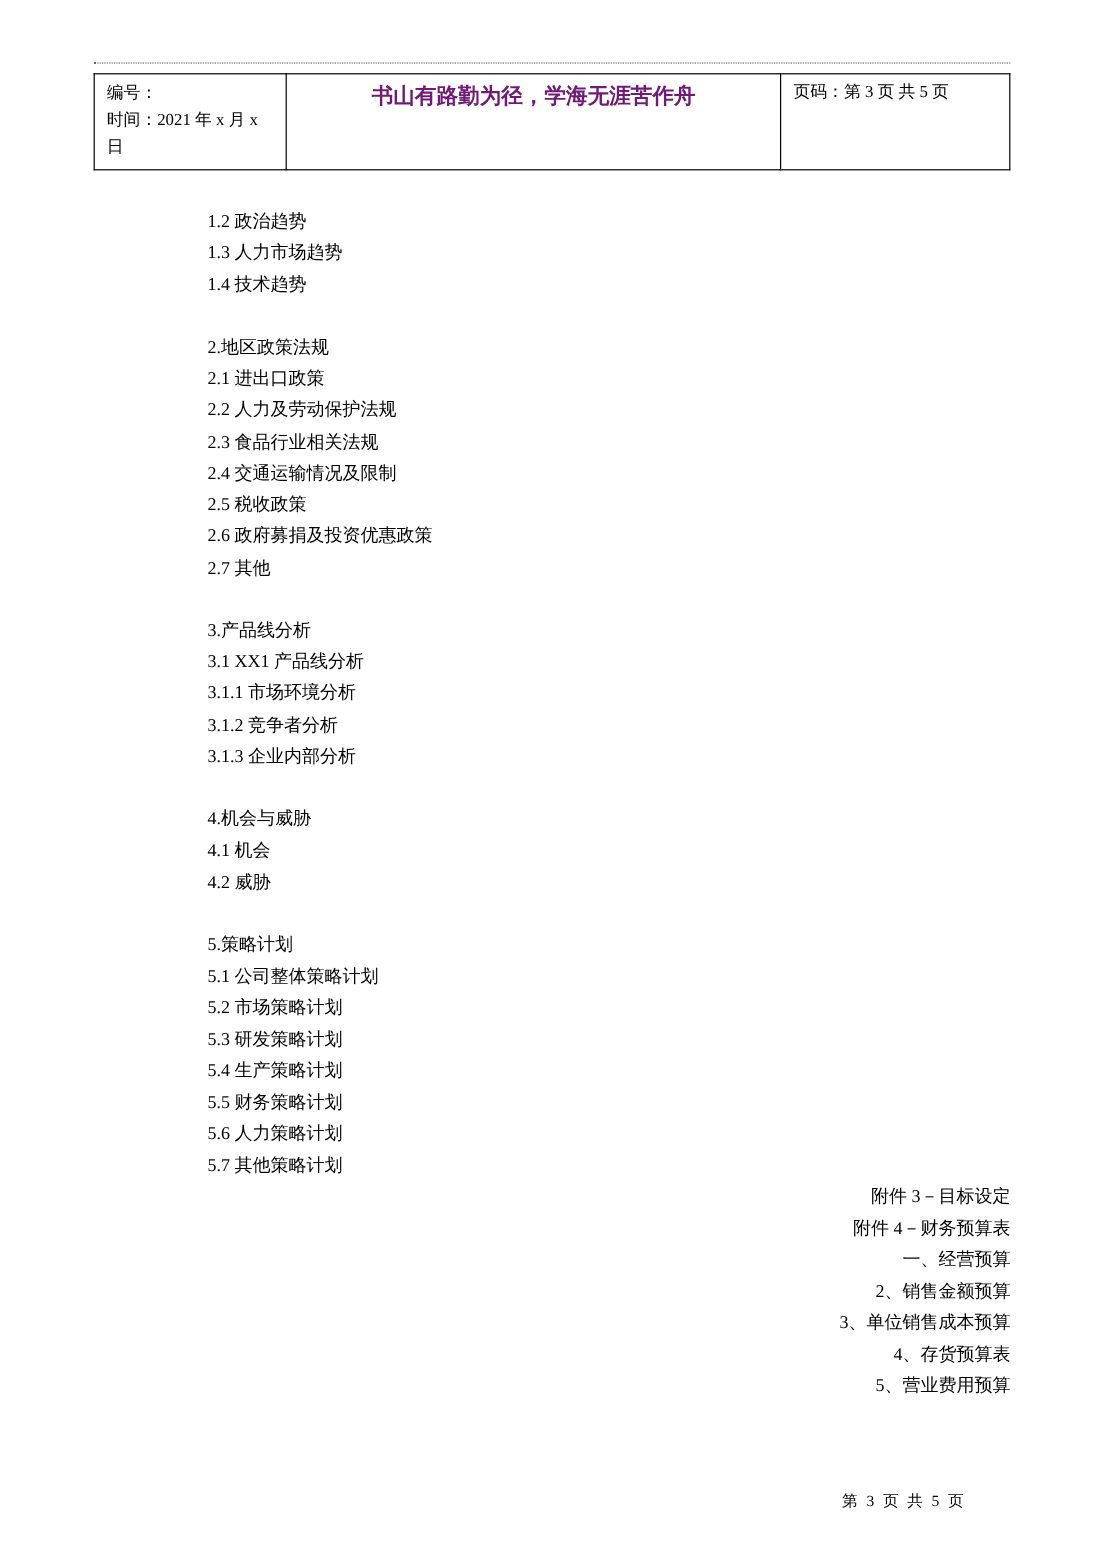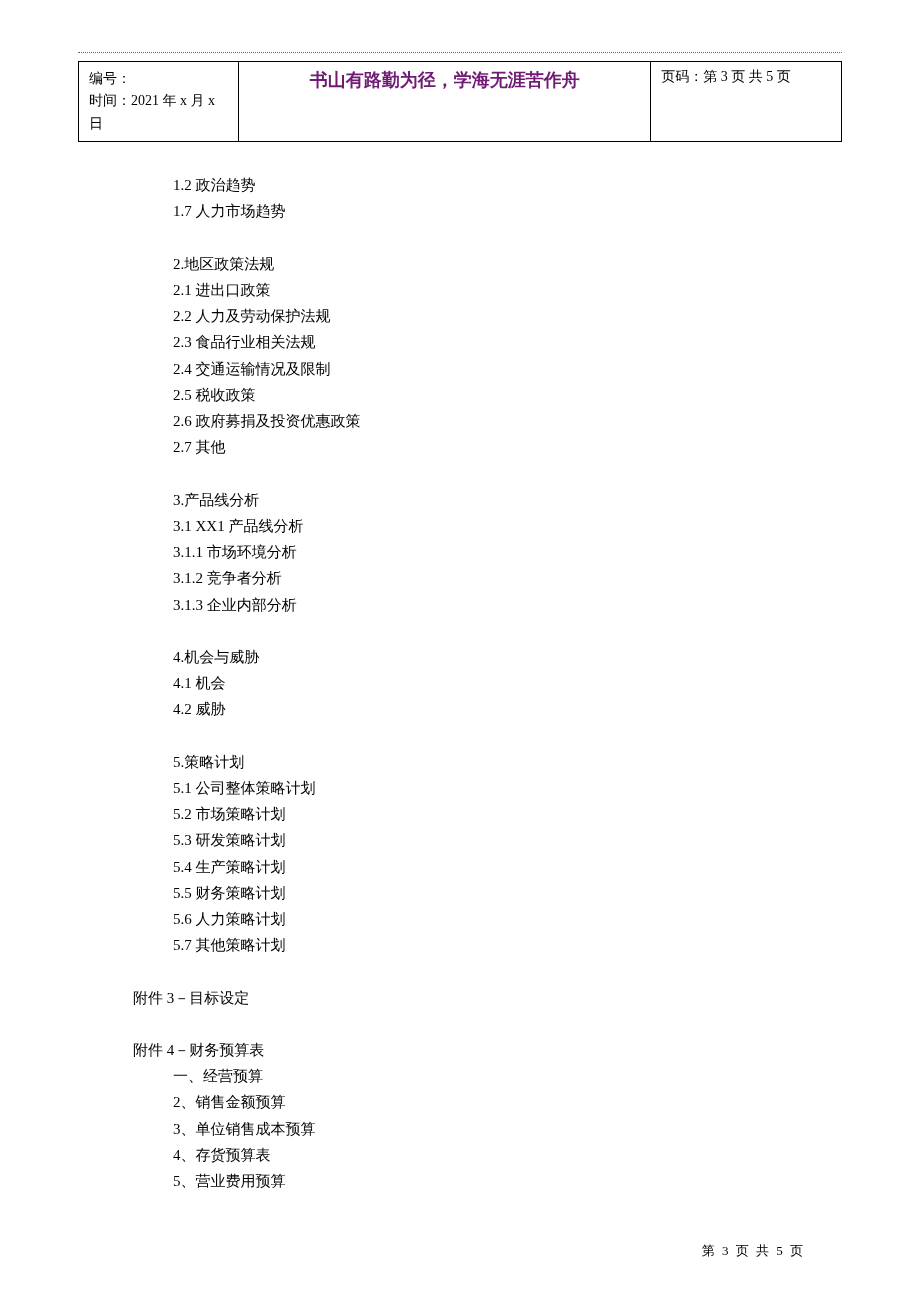"1.7 人力市场趋势" p { text: 1.7 -> 1.3 }
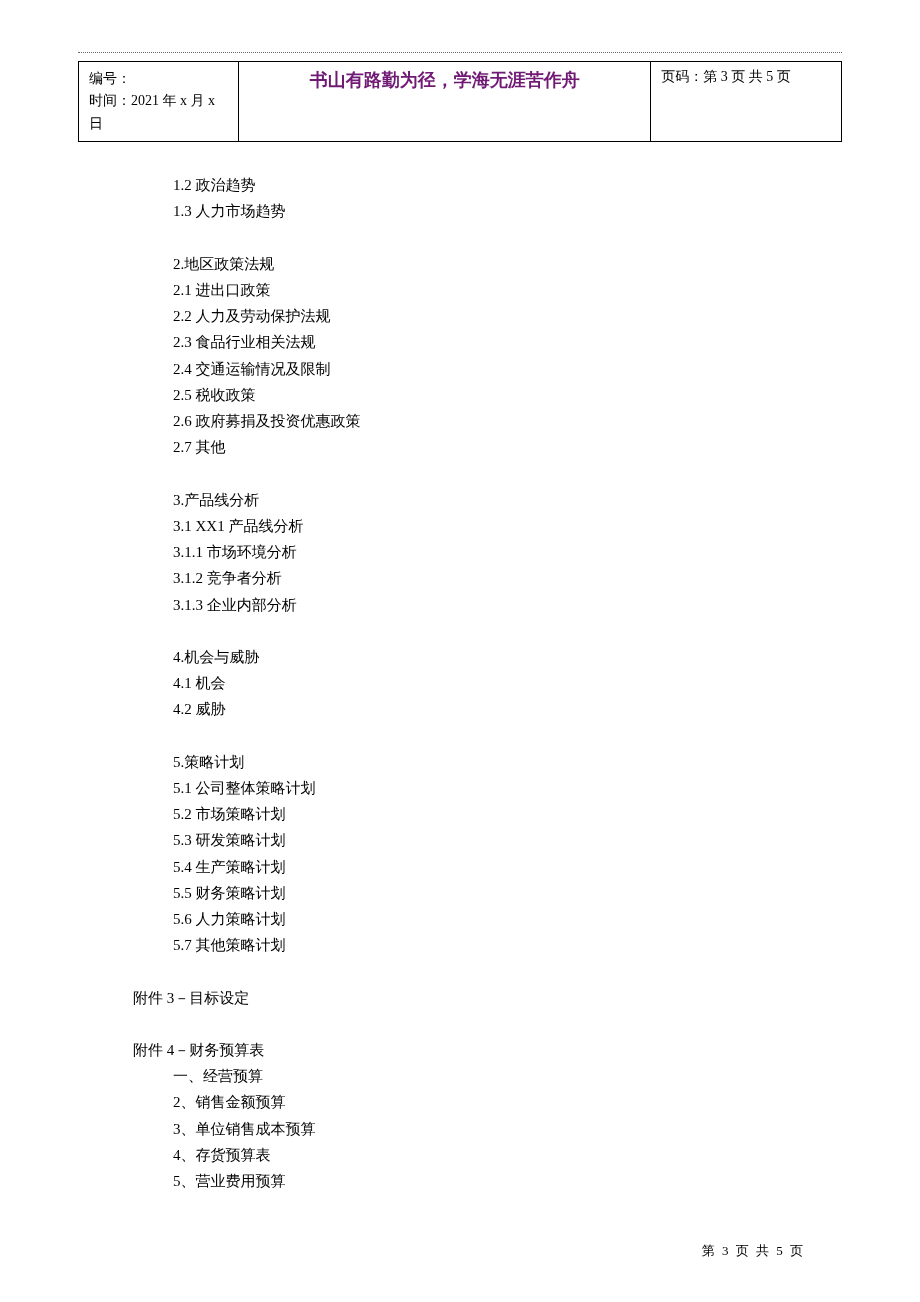"1.4 技术趋势" p { html: none -> <p>1.4 技术趋势</p> }
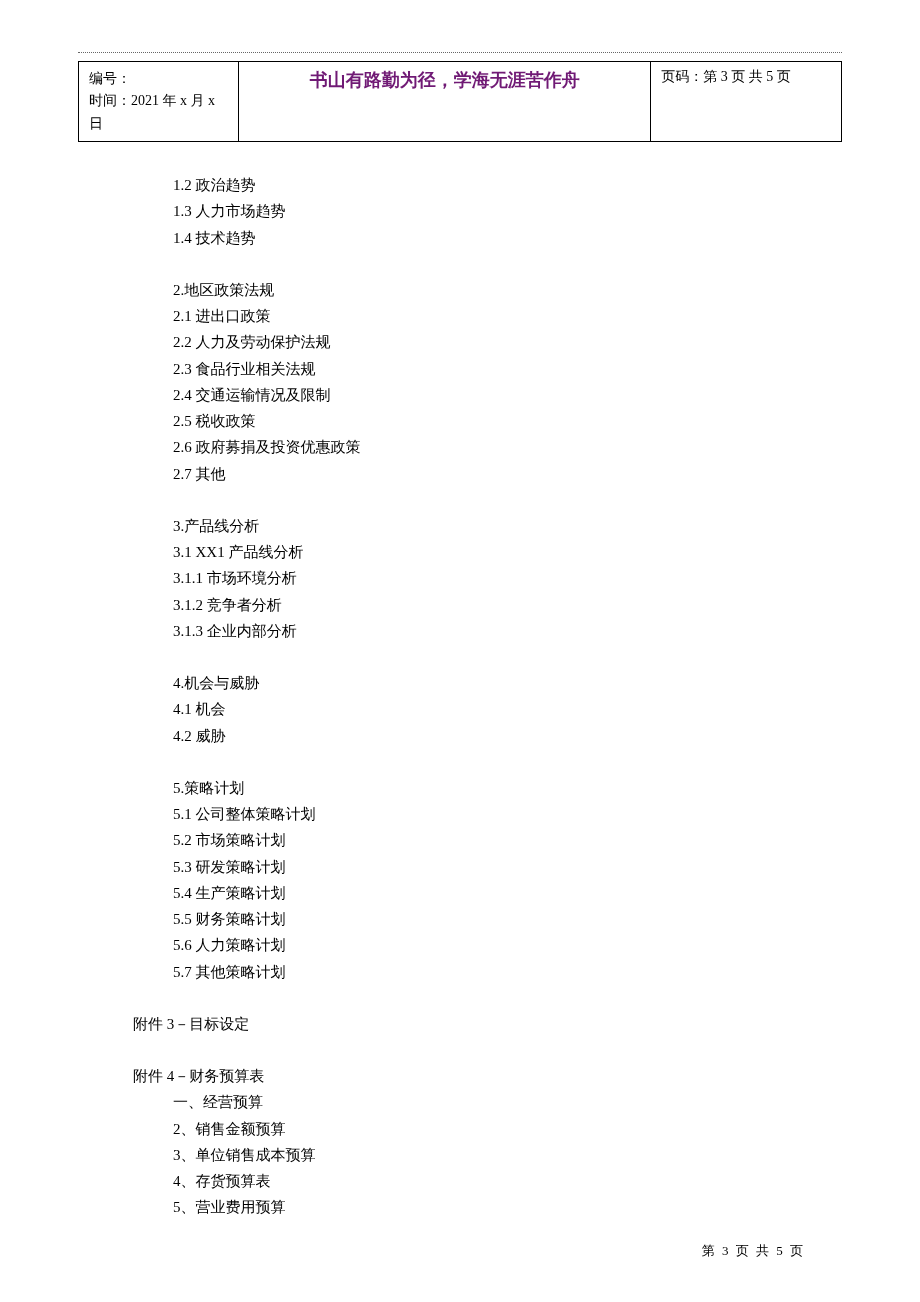"附件 3－目标设定" .attachment { margin-top: 26px -> none; text-align: none -> right }
